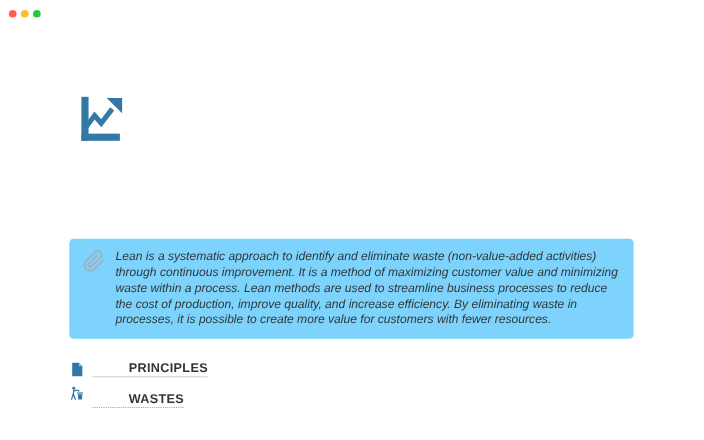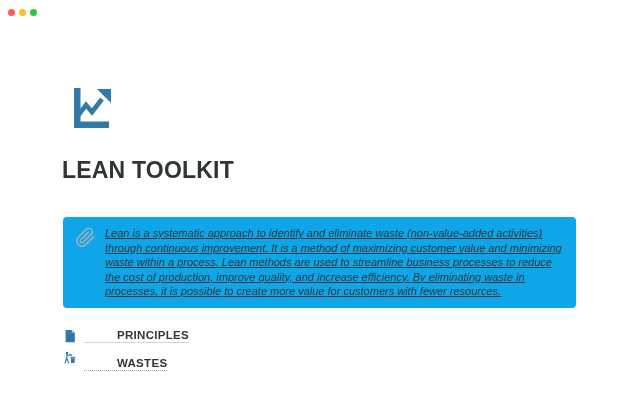"LEAN TOOLKIT" h1.page-title { html: <h1>LEAN TOOLKIT</h1> -> none }
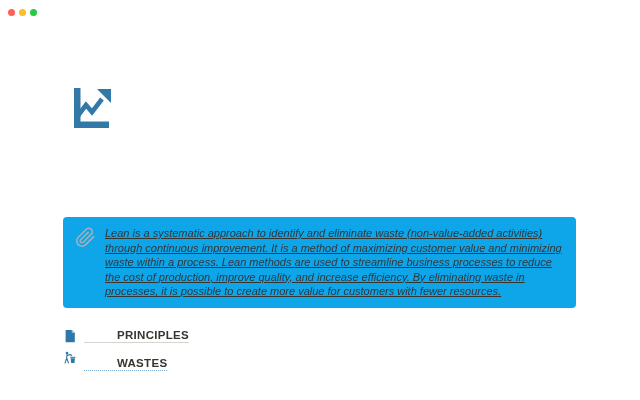"Lean is a systematic approach" .callout { background: #0ea5e9 -> #7dd3fc; text-decoration: underline -> none }
